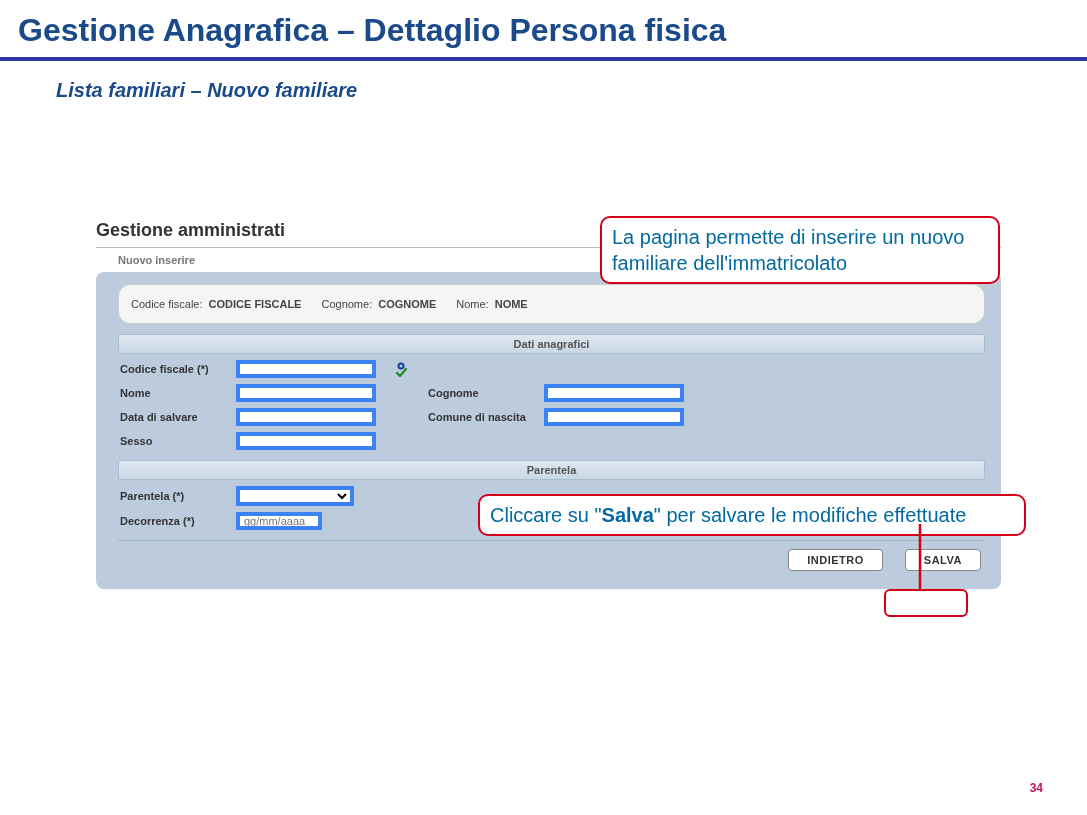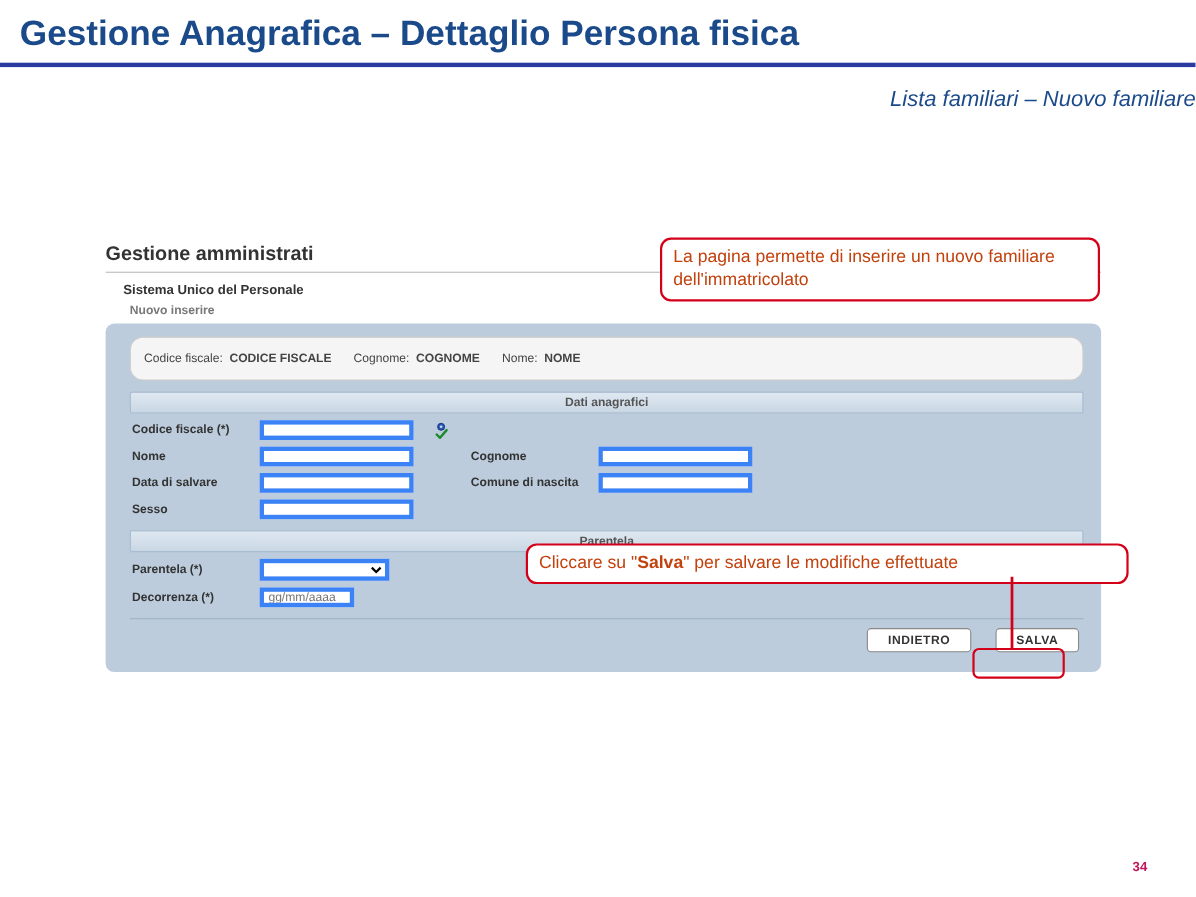"Lista familiari – Nuovo familiare" .subtitle { font-weight: normal -> bold; text-align: right -> none }
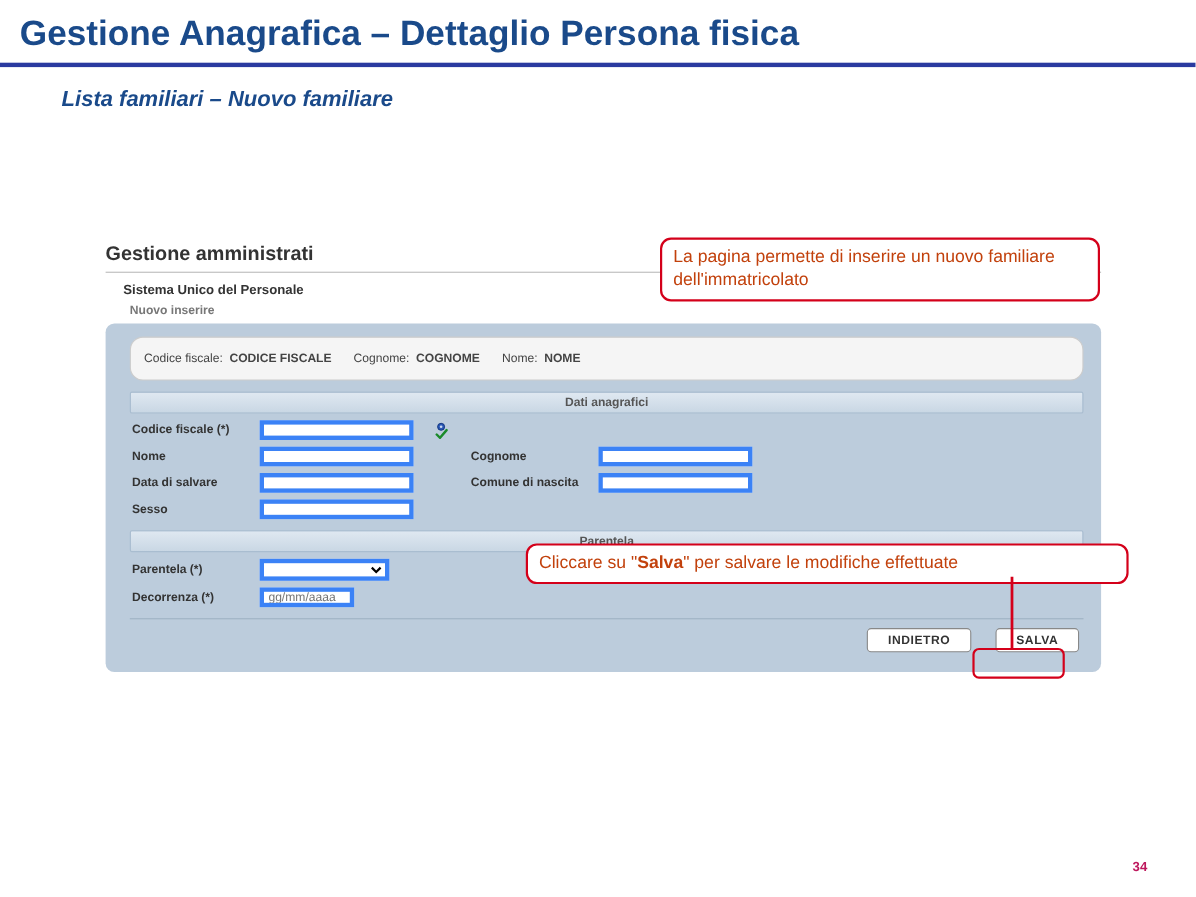"La pagina permette di inserire" .callout { color: #c2410c -> #0369a1; font-size: 16px -> 20px }
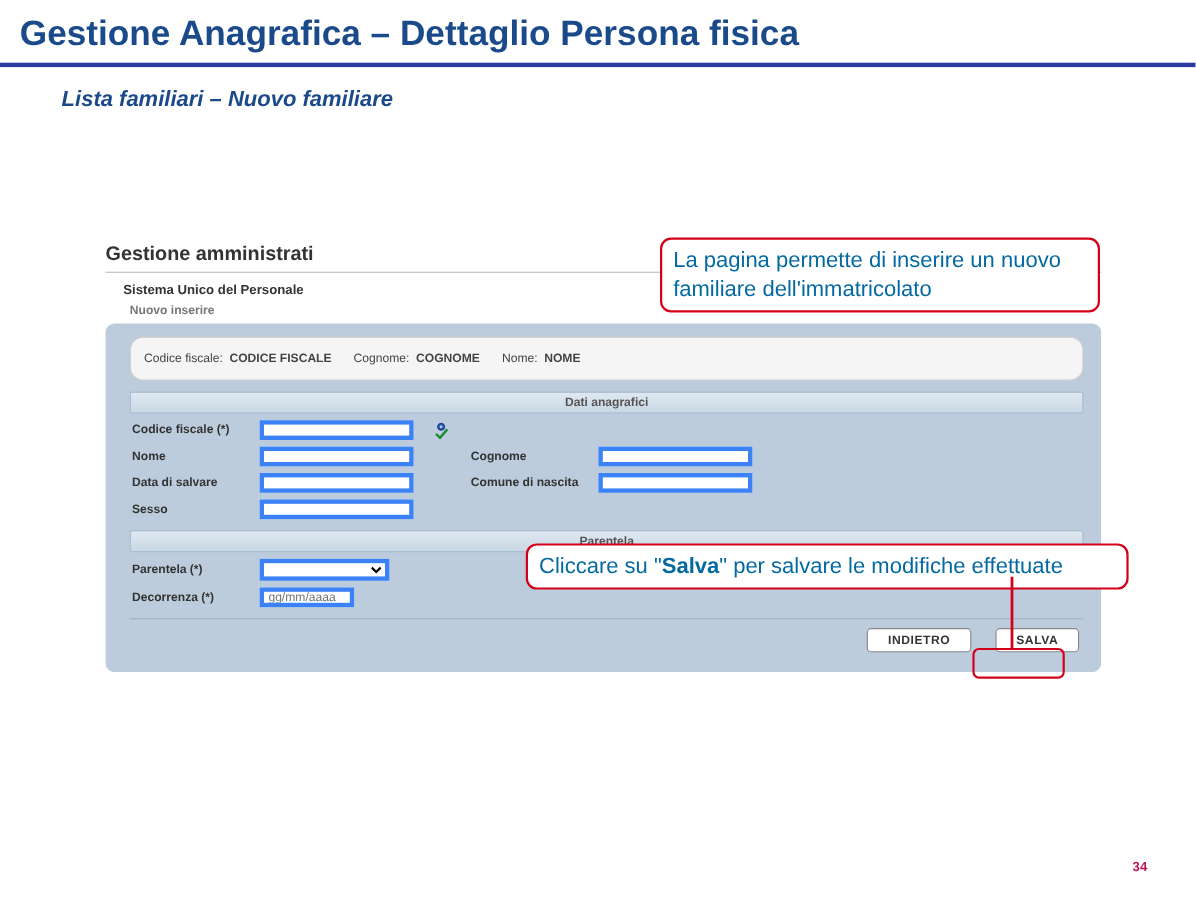"Sistema Unico del Personale" div.sys-label { html: <div>Sistema Unico del Personale</div> -> none }
